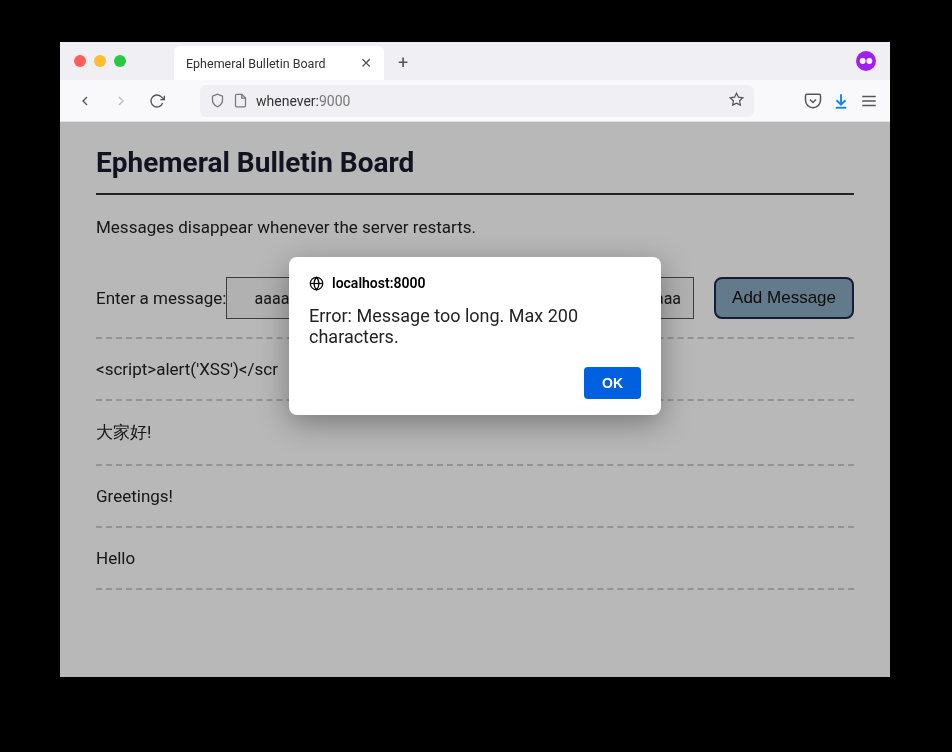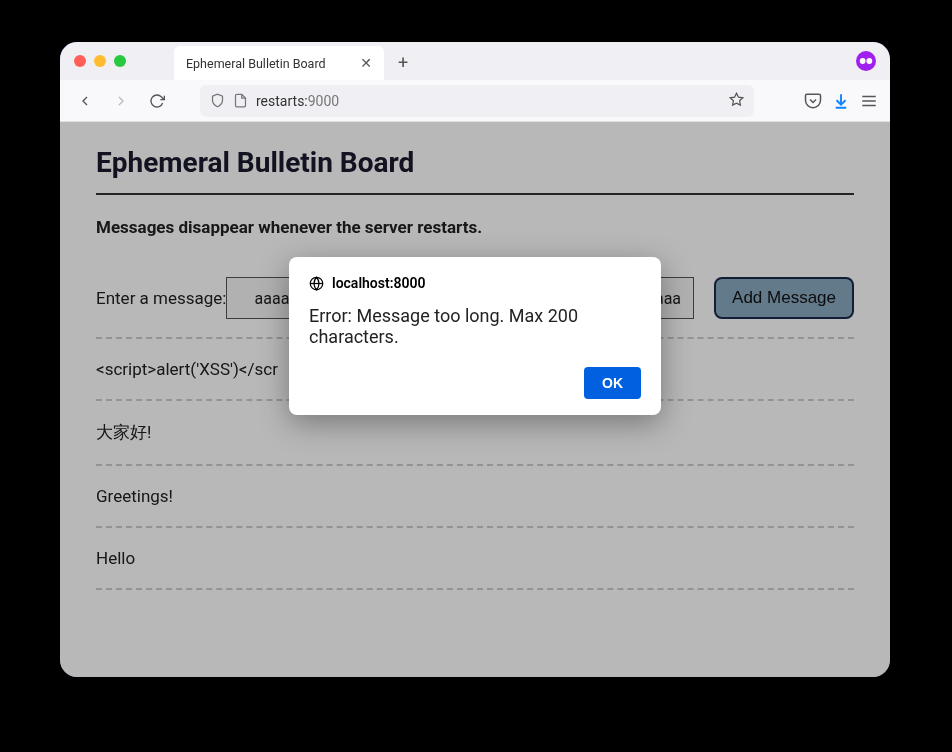"Ephemeral Bulletin Board" .window { border-radius: 17px -> 0 }
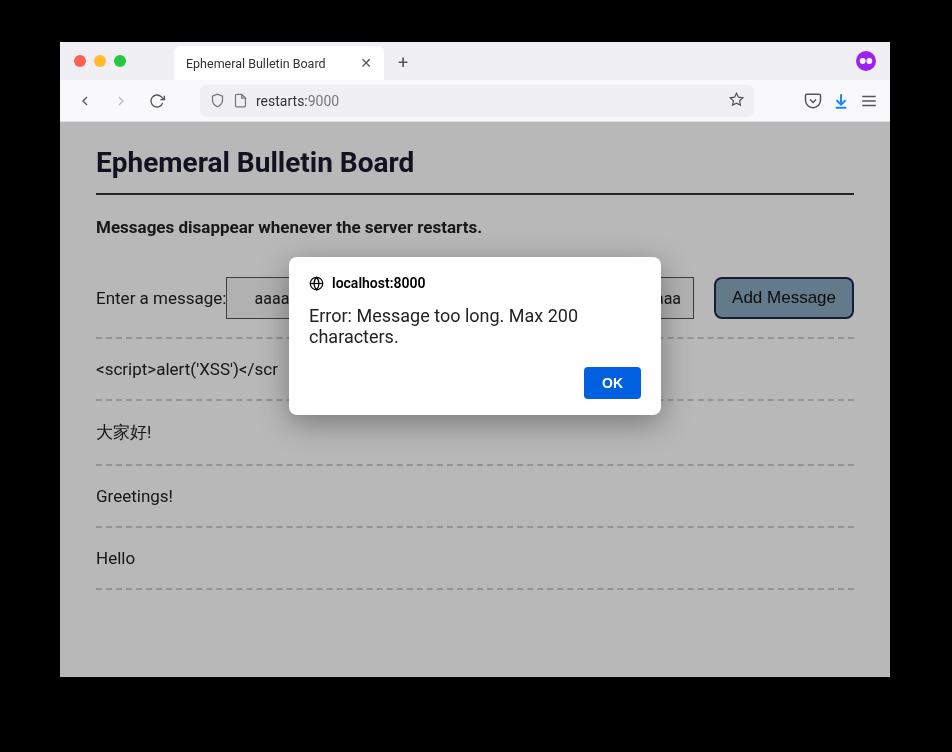"restarts:" span { text: restarts -> whenever }
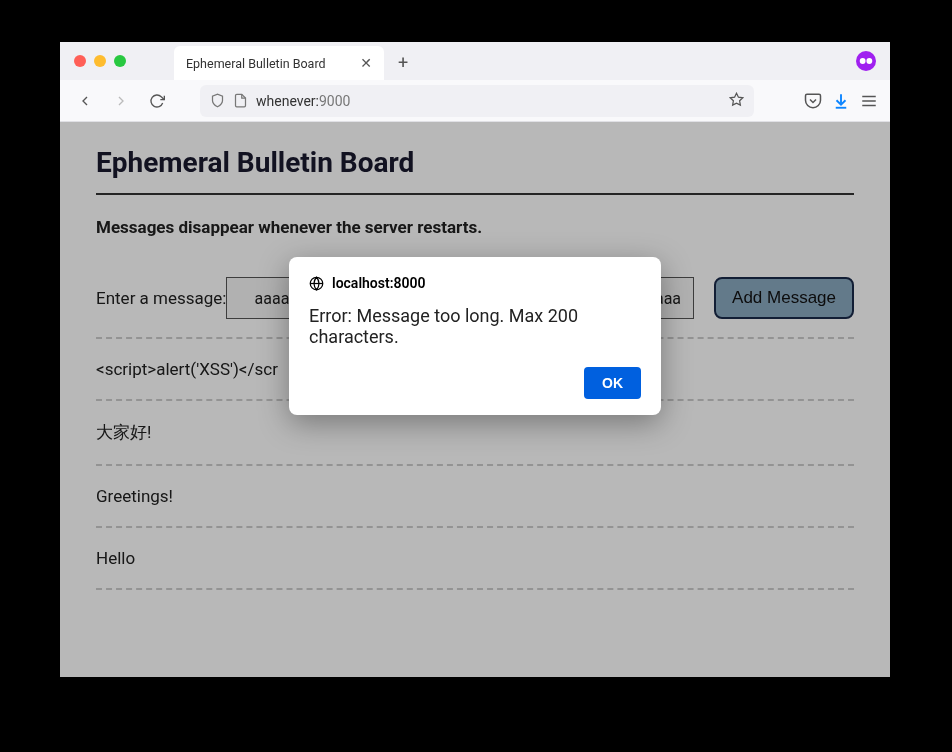"Messages disappear whenever the server" .subtitle { font-weight: bold -> none }
